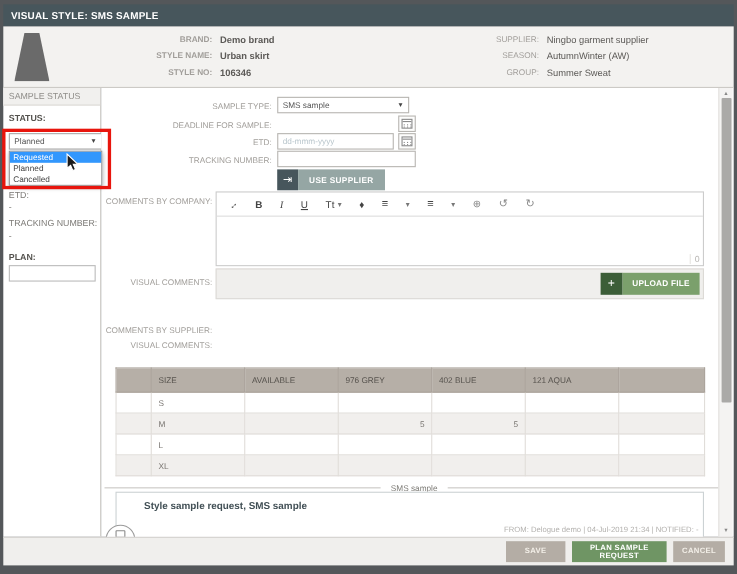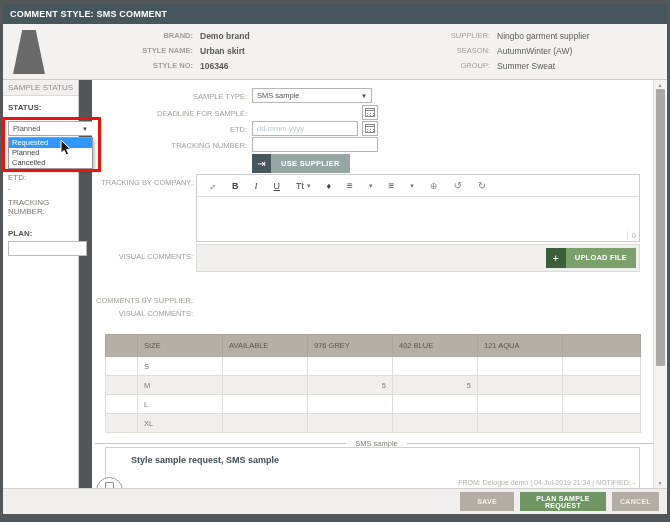"COMMENT STYLE: SMS COMMENT" div.titlebar { text: COMMENT STYLE: SMS COMMENT -> VISUAL STYLE: SMS SAMPLE }
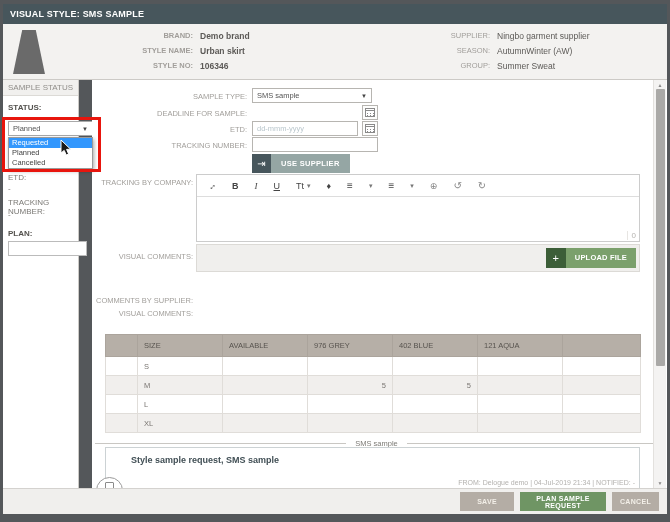"SAMPLE STATUS" .sidebar { width: 76px -> 89px }
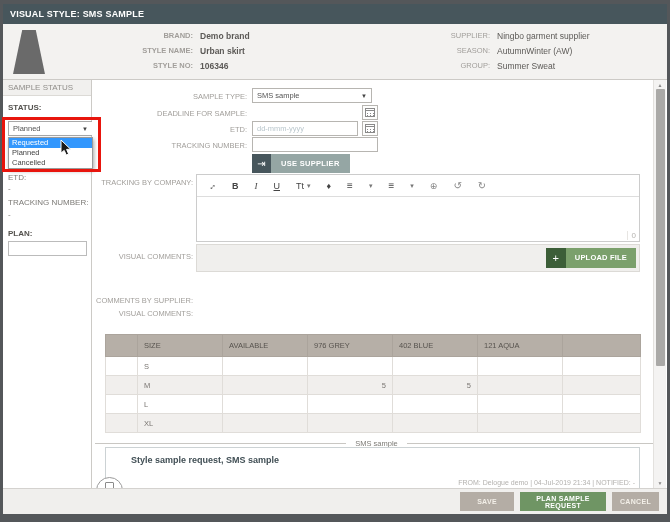"TRACKING BY COMPANY:" div.flabel { text: TRACKING -> COMMENTS }
